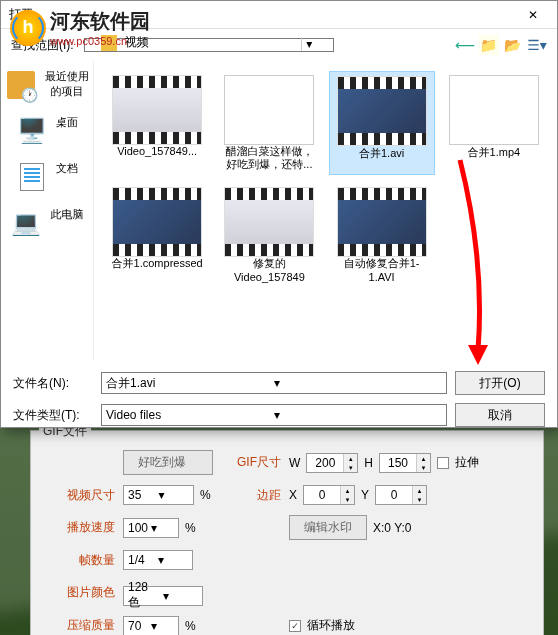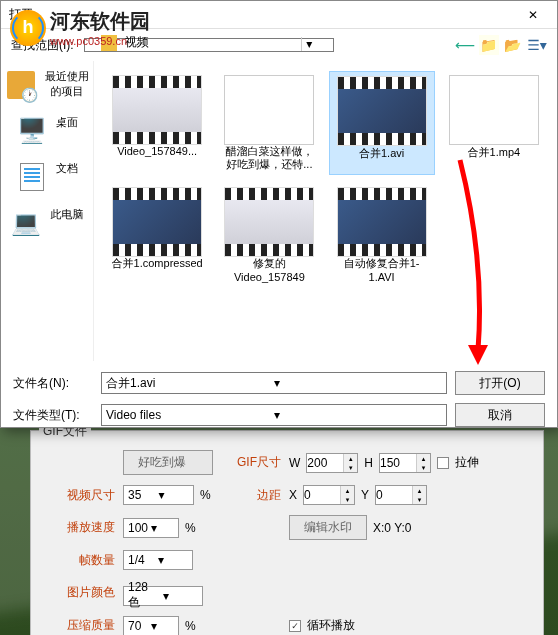"200" .num-input span { text-align: left -> center }
